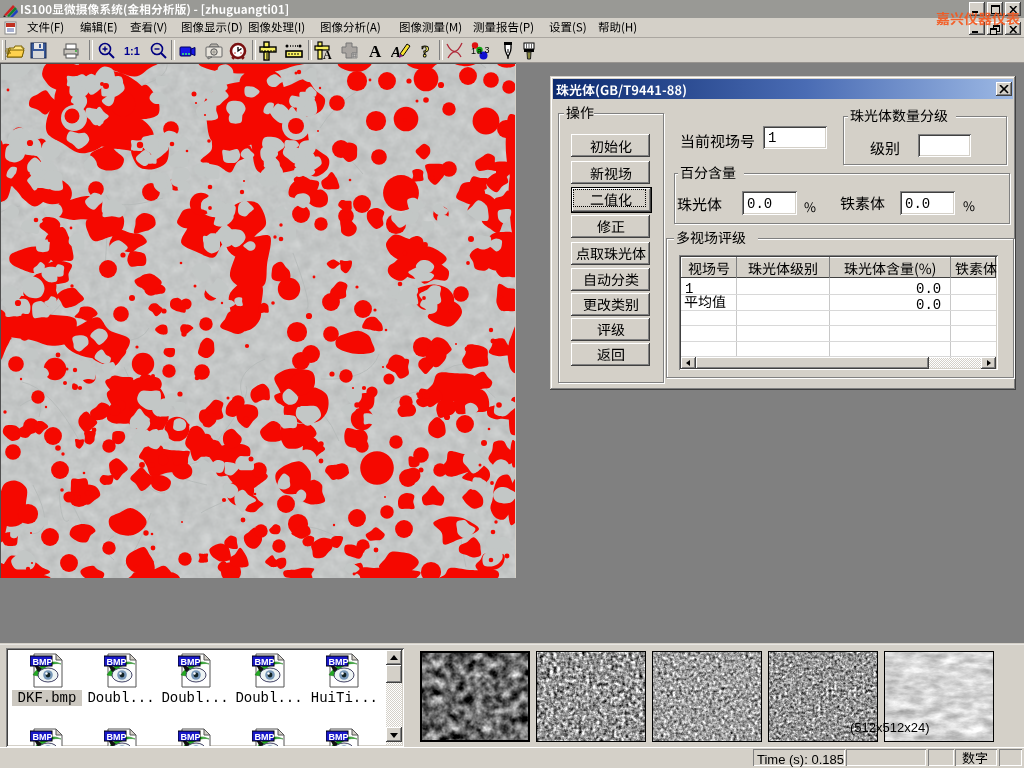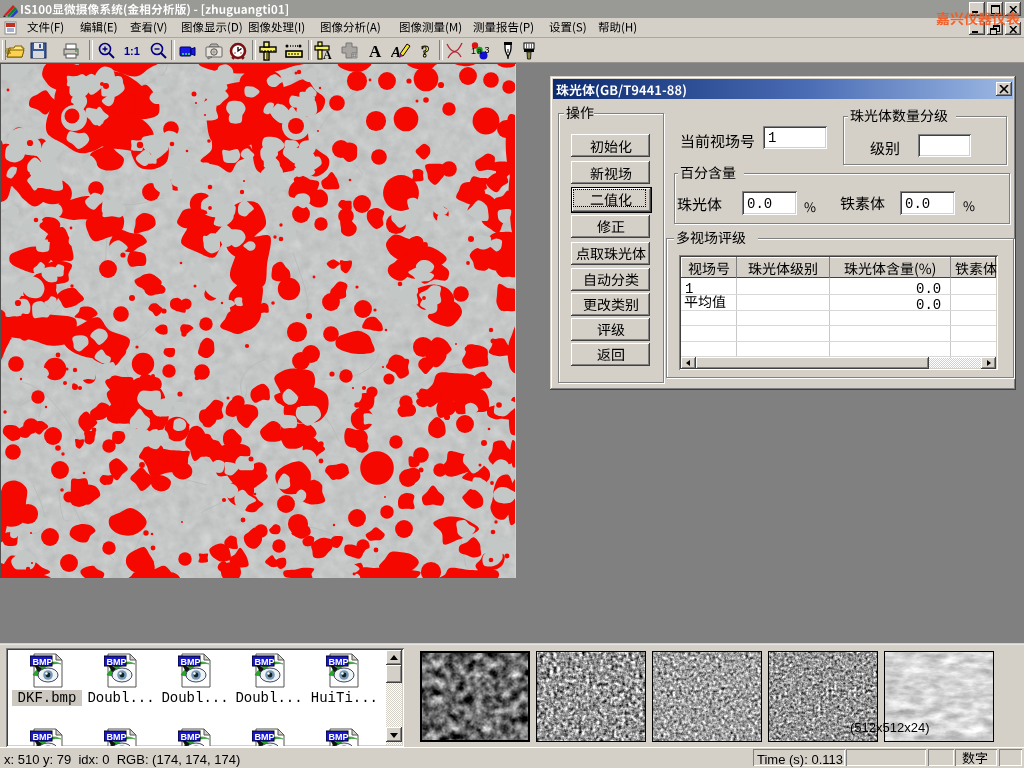"x: 510 y: 79 idx:" div { html: <div>x: 510 y: 79&nbsp;&nbsp;idx: 0&nbsp;&nbsp;RGB: (174, 174, 174)</div> -> none }
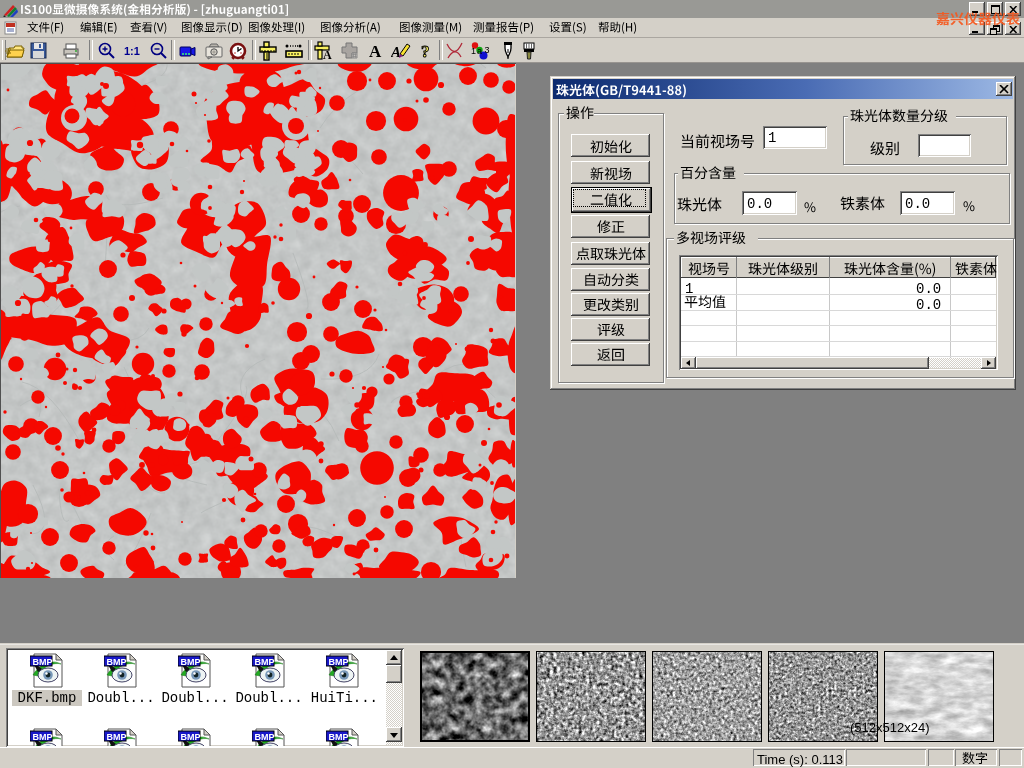"Time (s): 0.113" div { text: 0.113 -> 0.185 }
